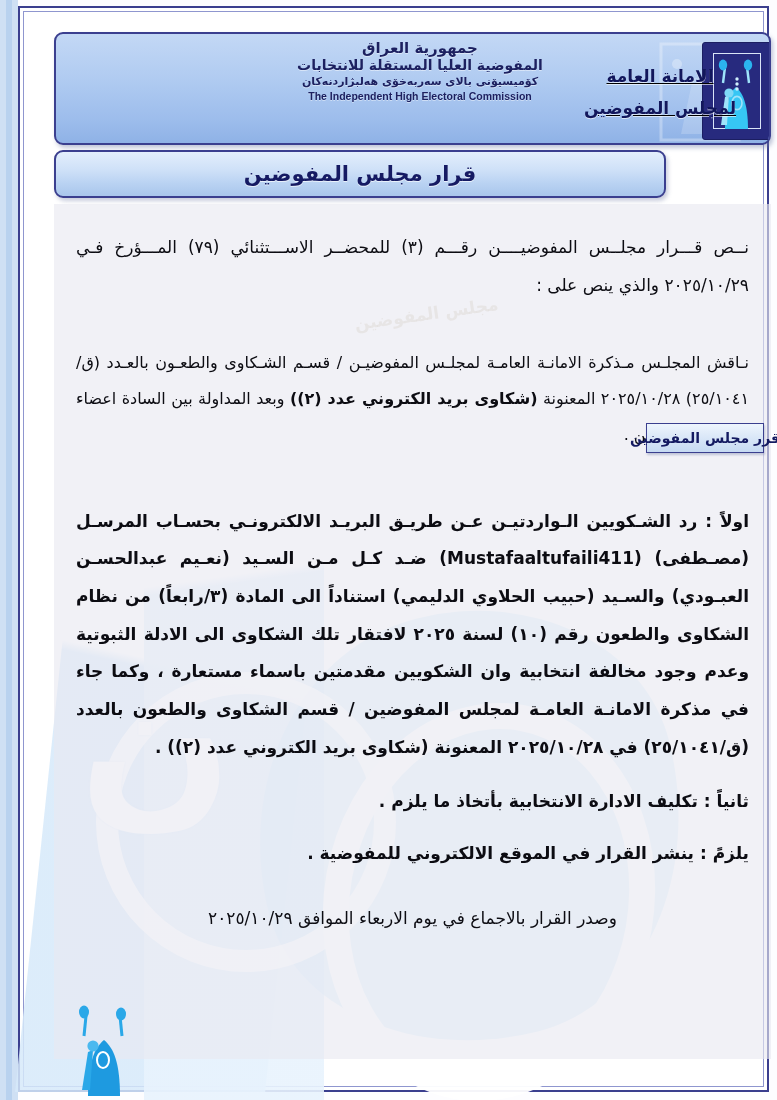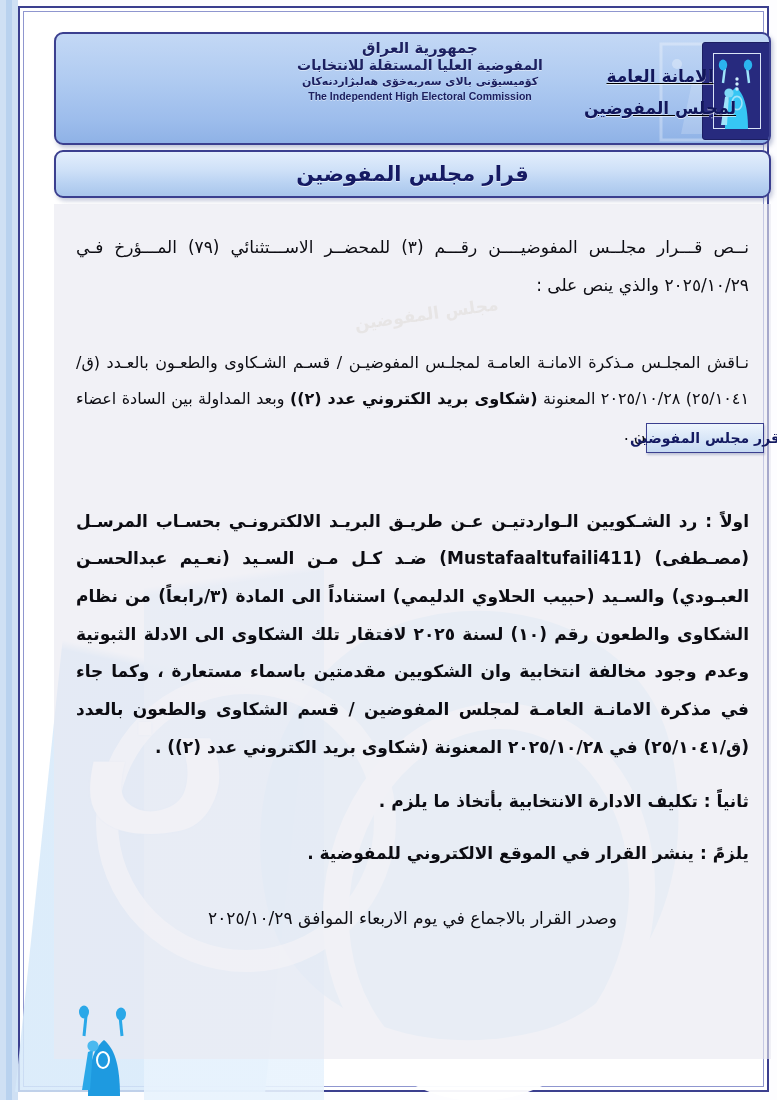"قرار مجلس المفوضين" #titlebar { width: 717px -> 612px }
